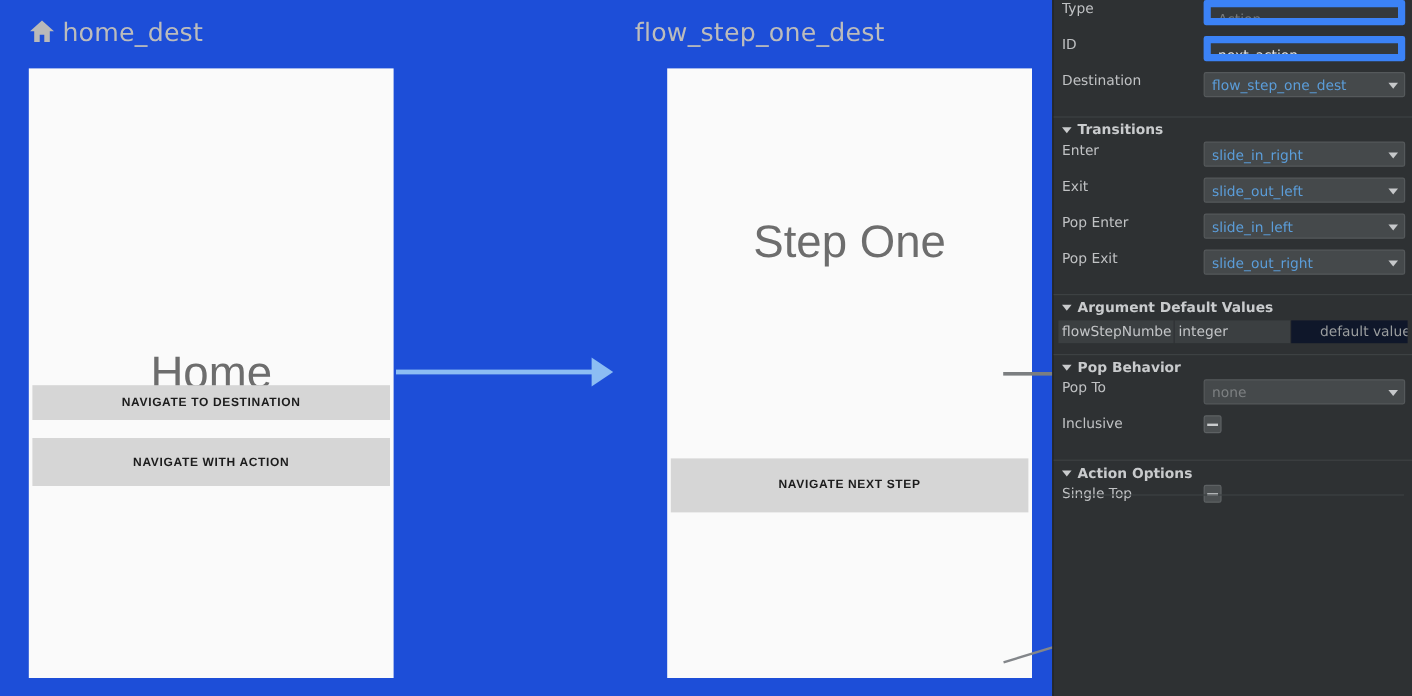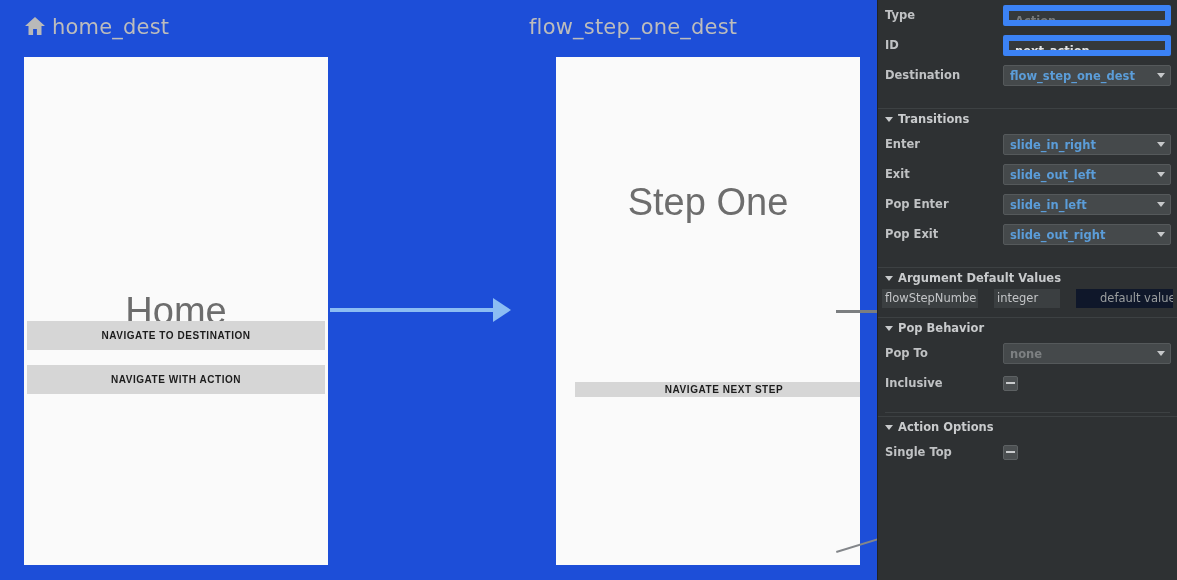"Type" .prow { align-items: center -> flex-start; font-weight: bold -> none }
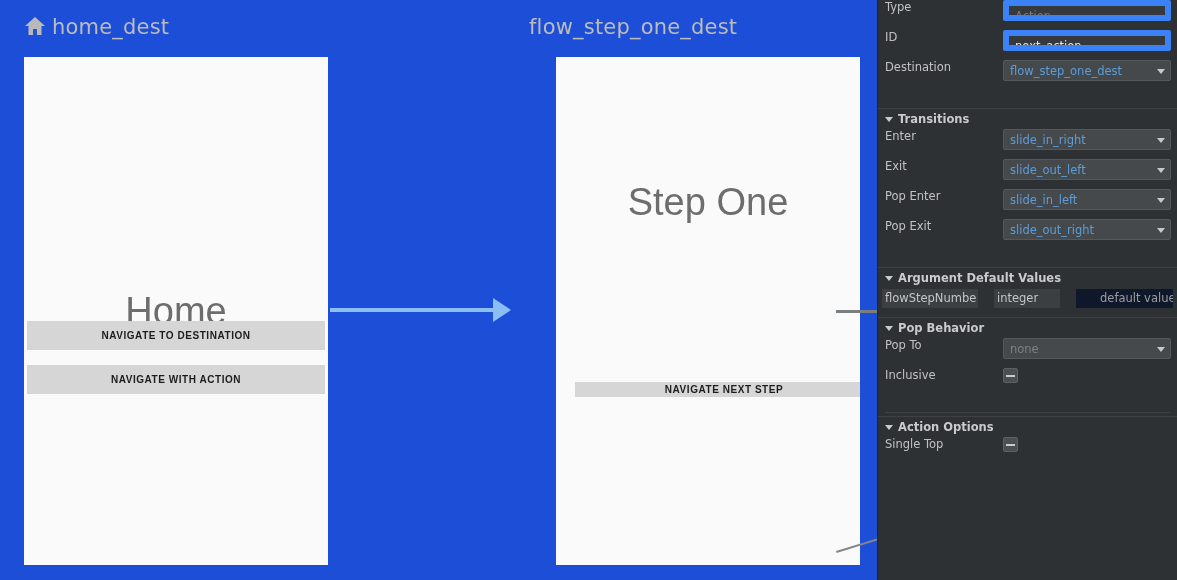"Transitions" .section { margin-top: 18px -> 7px }
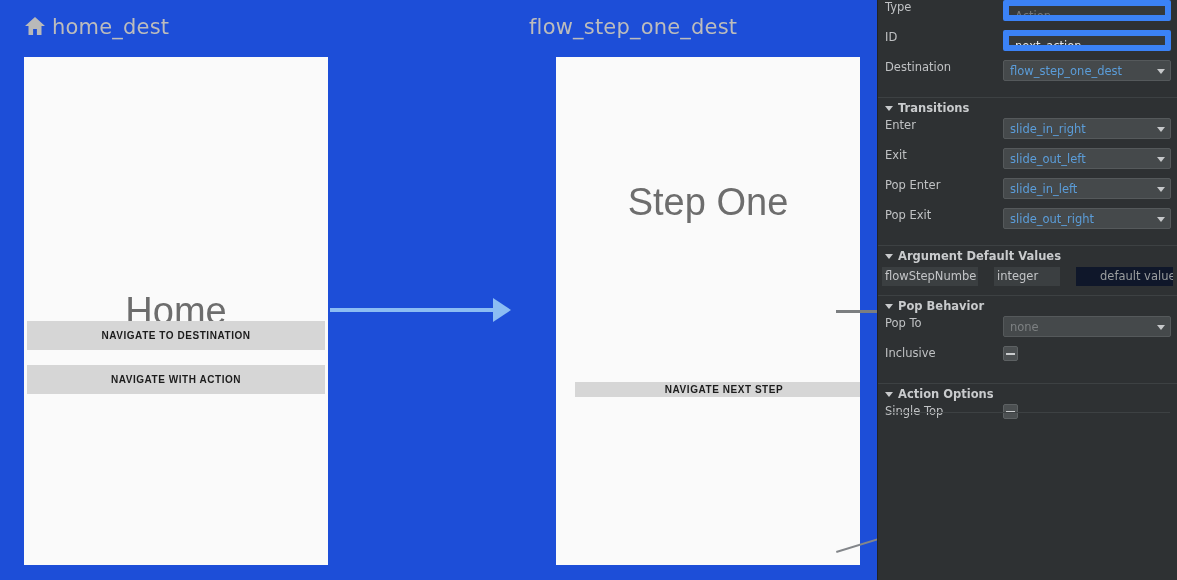"flowStepNumbe" .argrow { gap: 15px -> none }
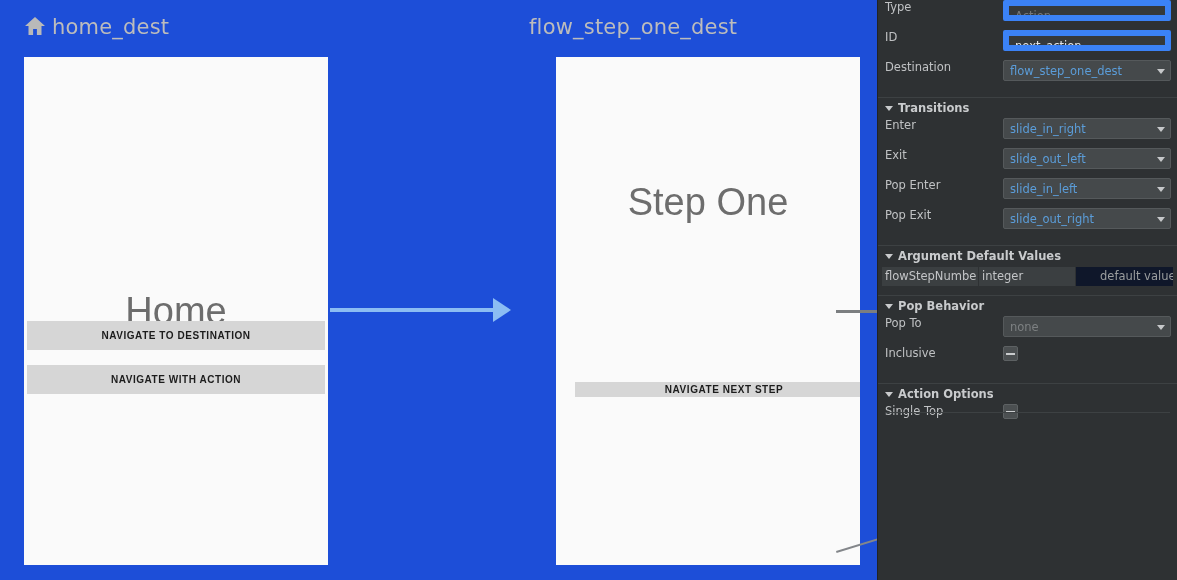"NAVIGATE WITH ACTION" div.mbtn { height: 29px -> 40px }
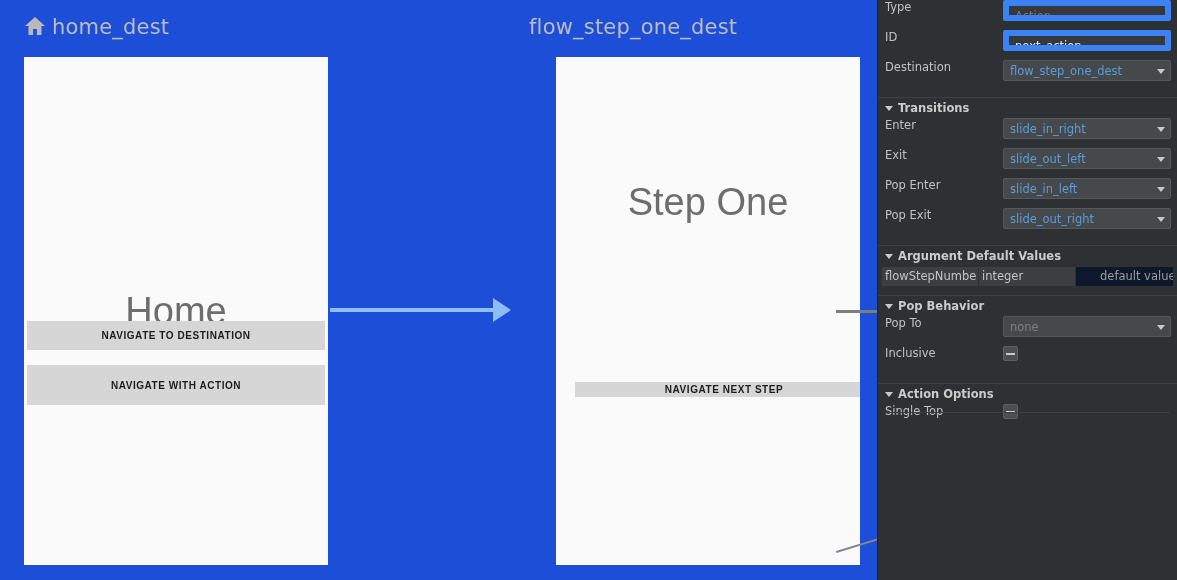"NAVIGATE NEXT STEP" div.mbtn { height: 15px -> 45px; margin-left: 16px -> none }
